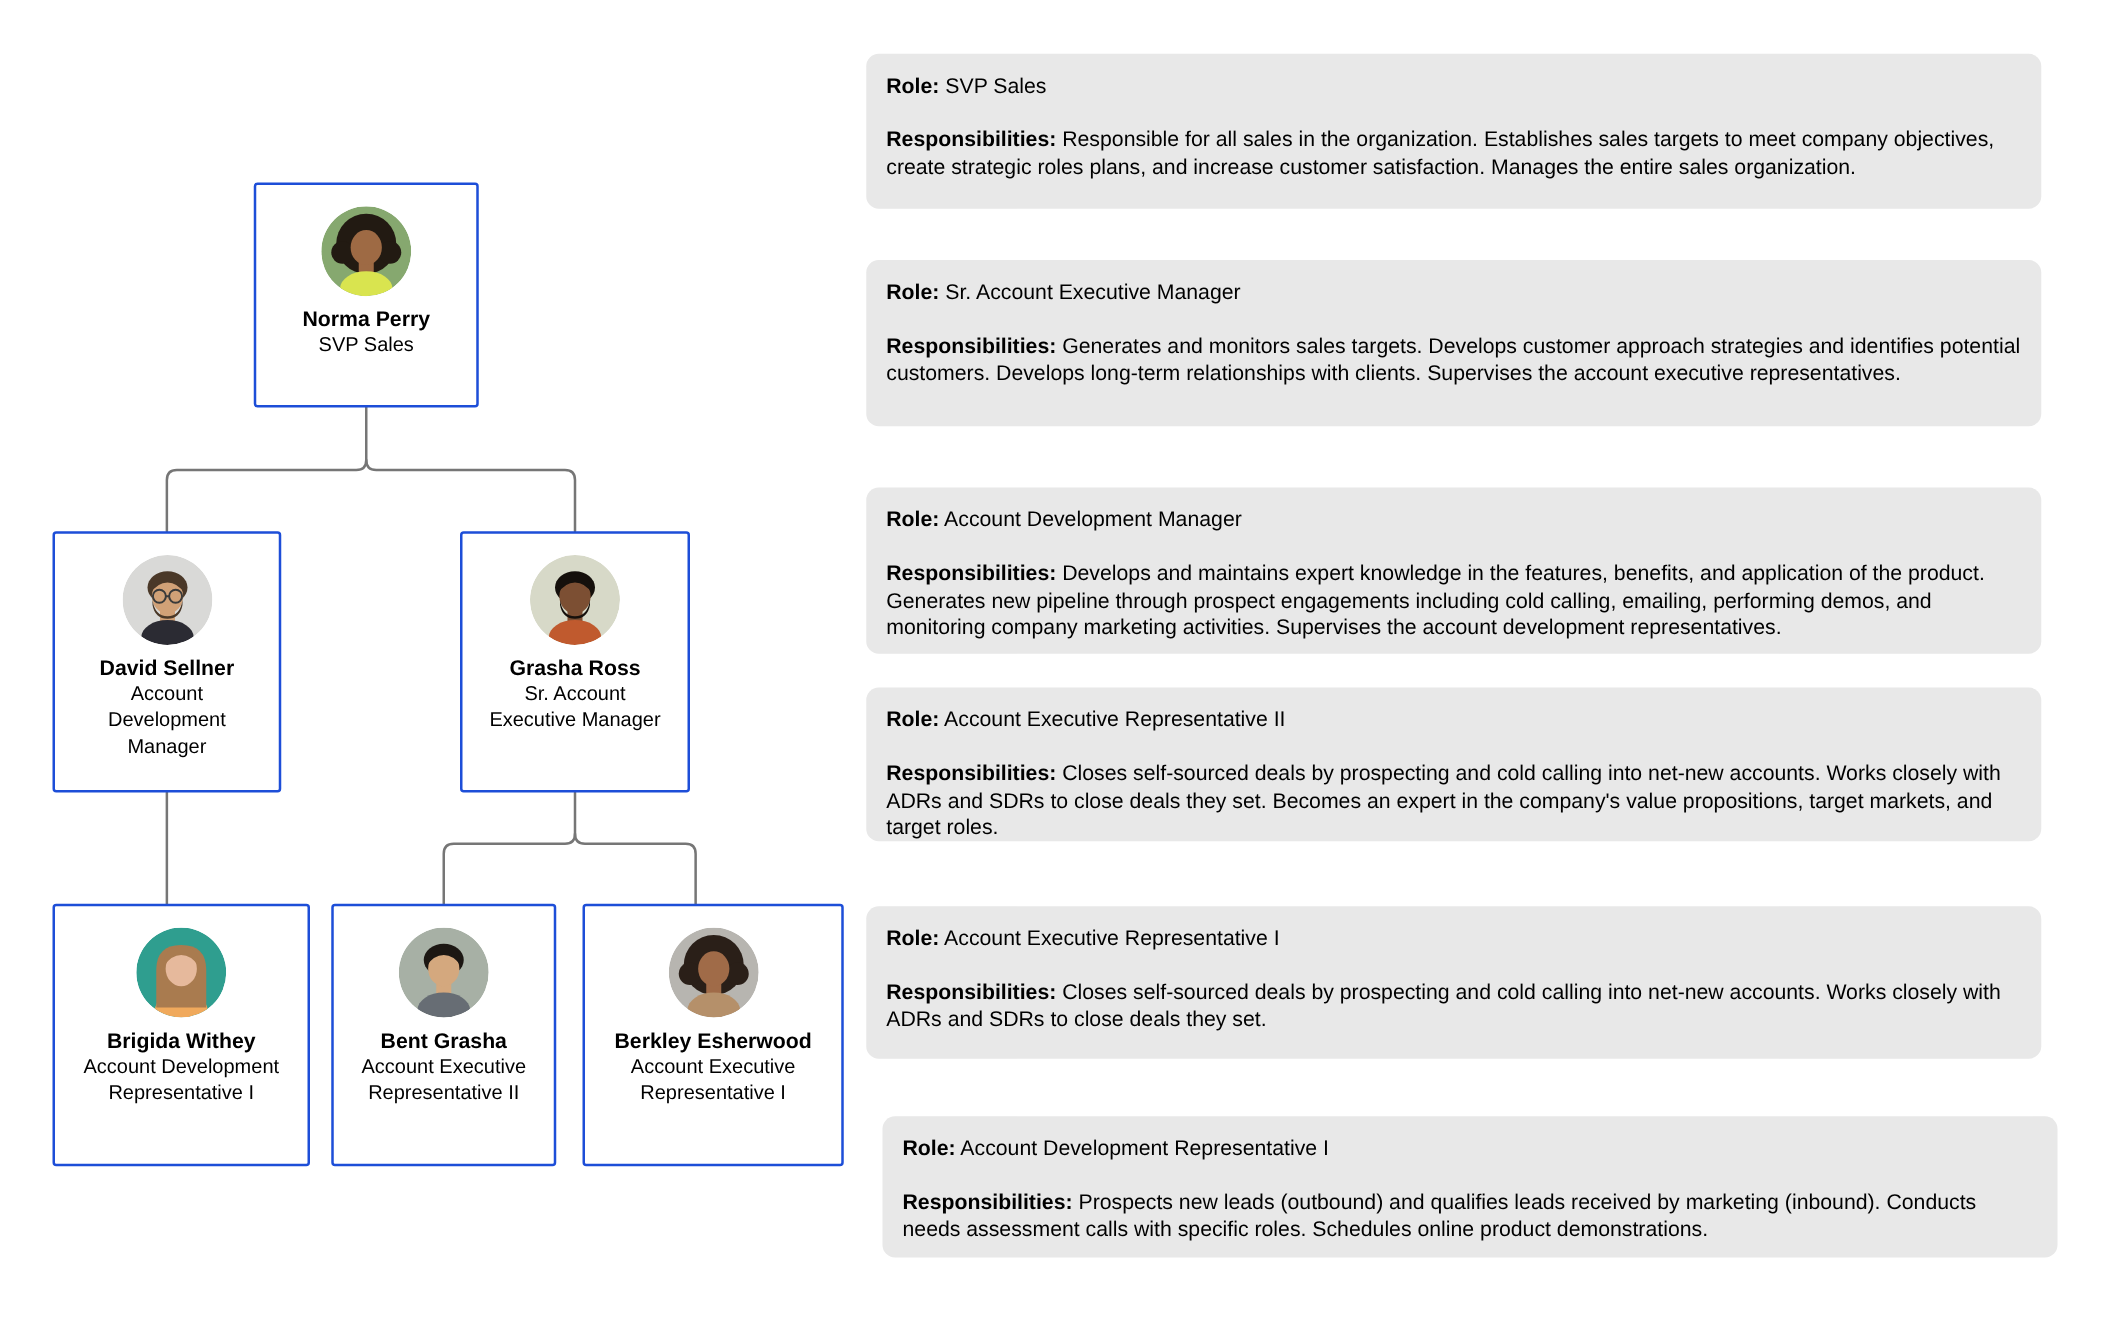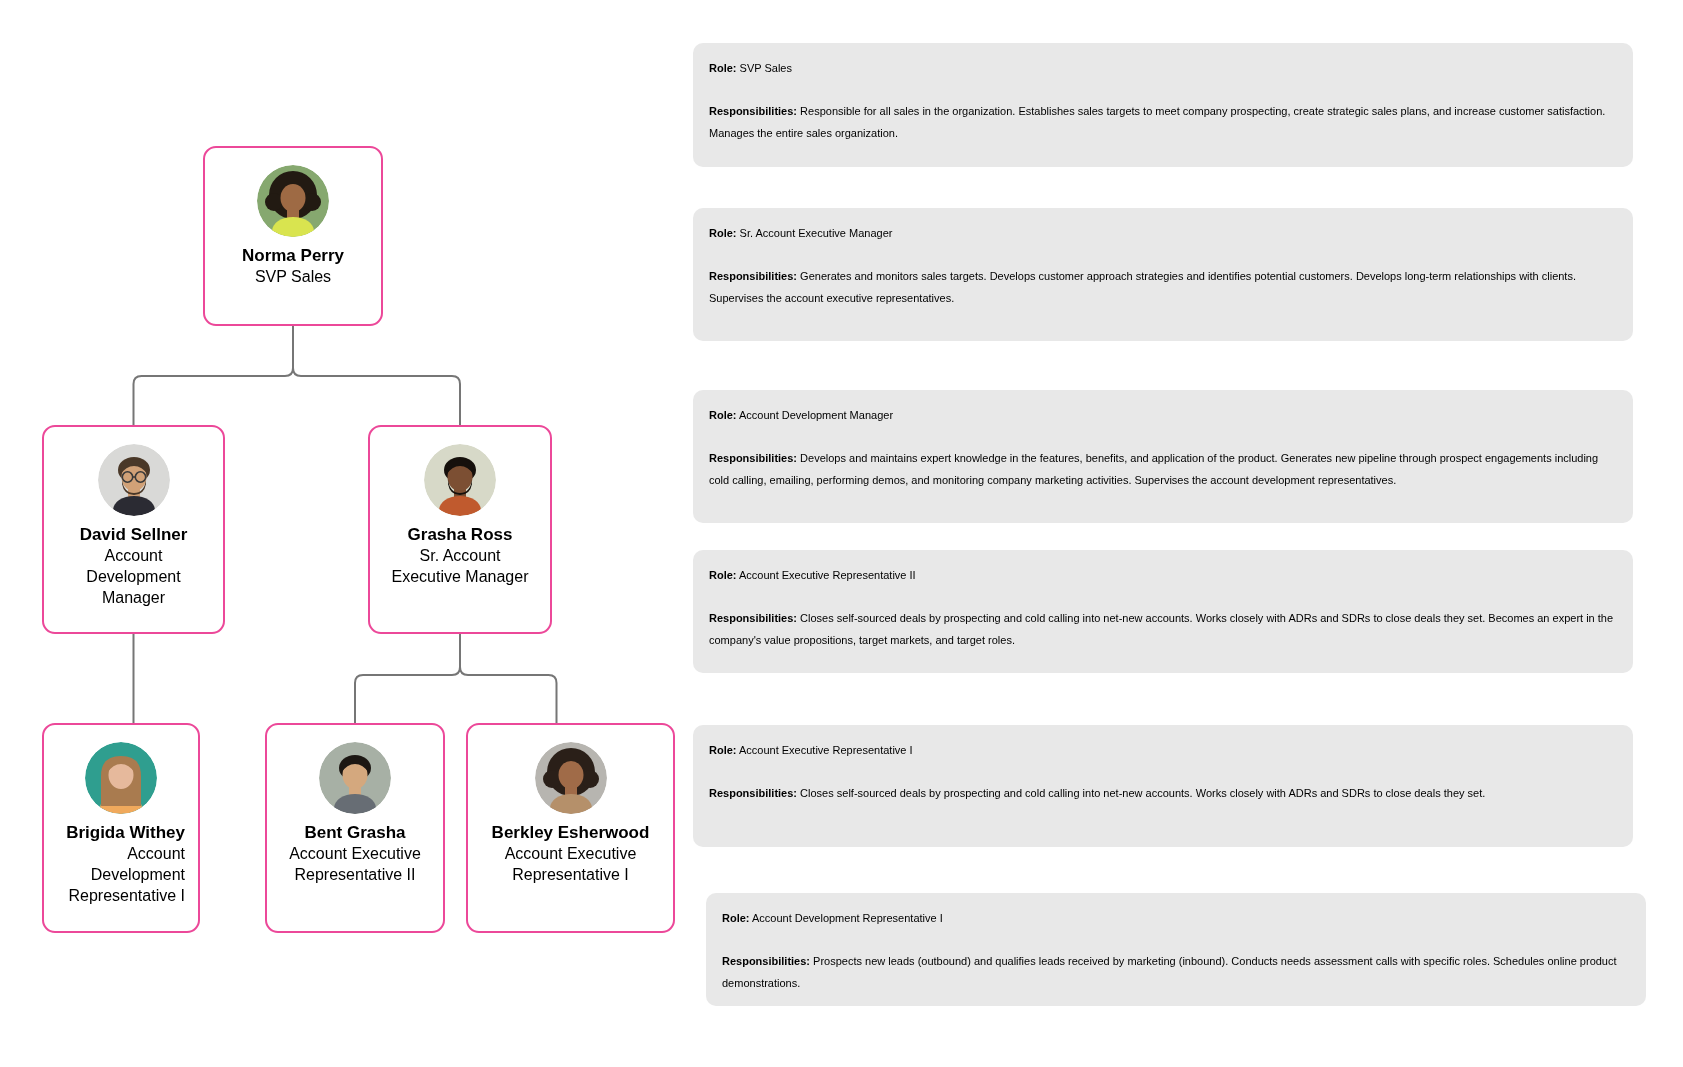"Role: SVP Sales" .role-card { font-size: 11px -> 17px }
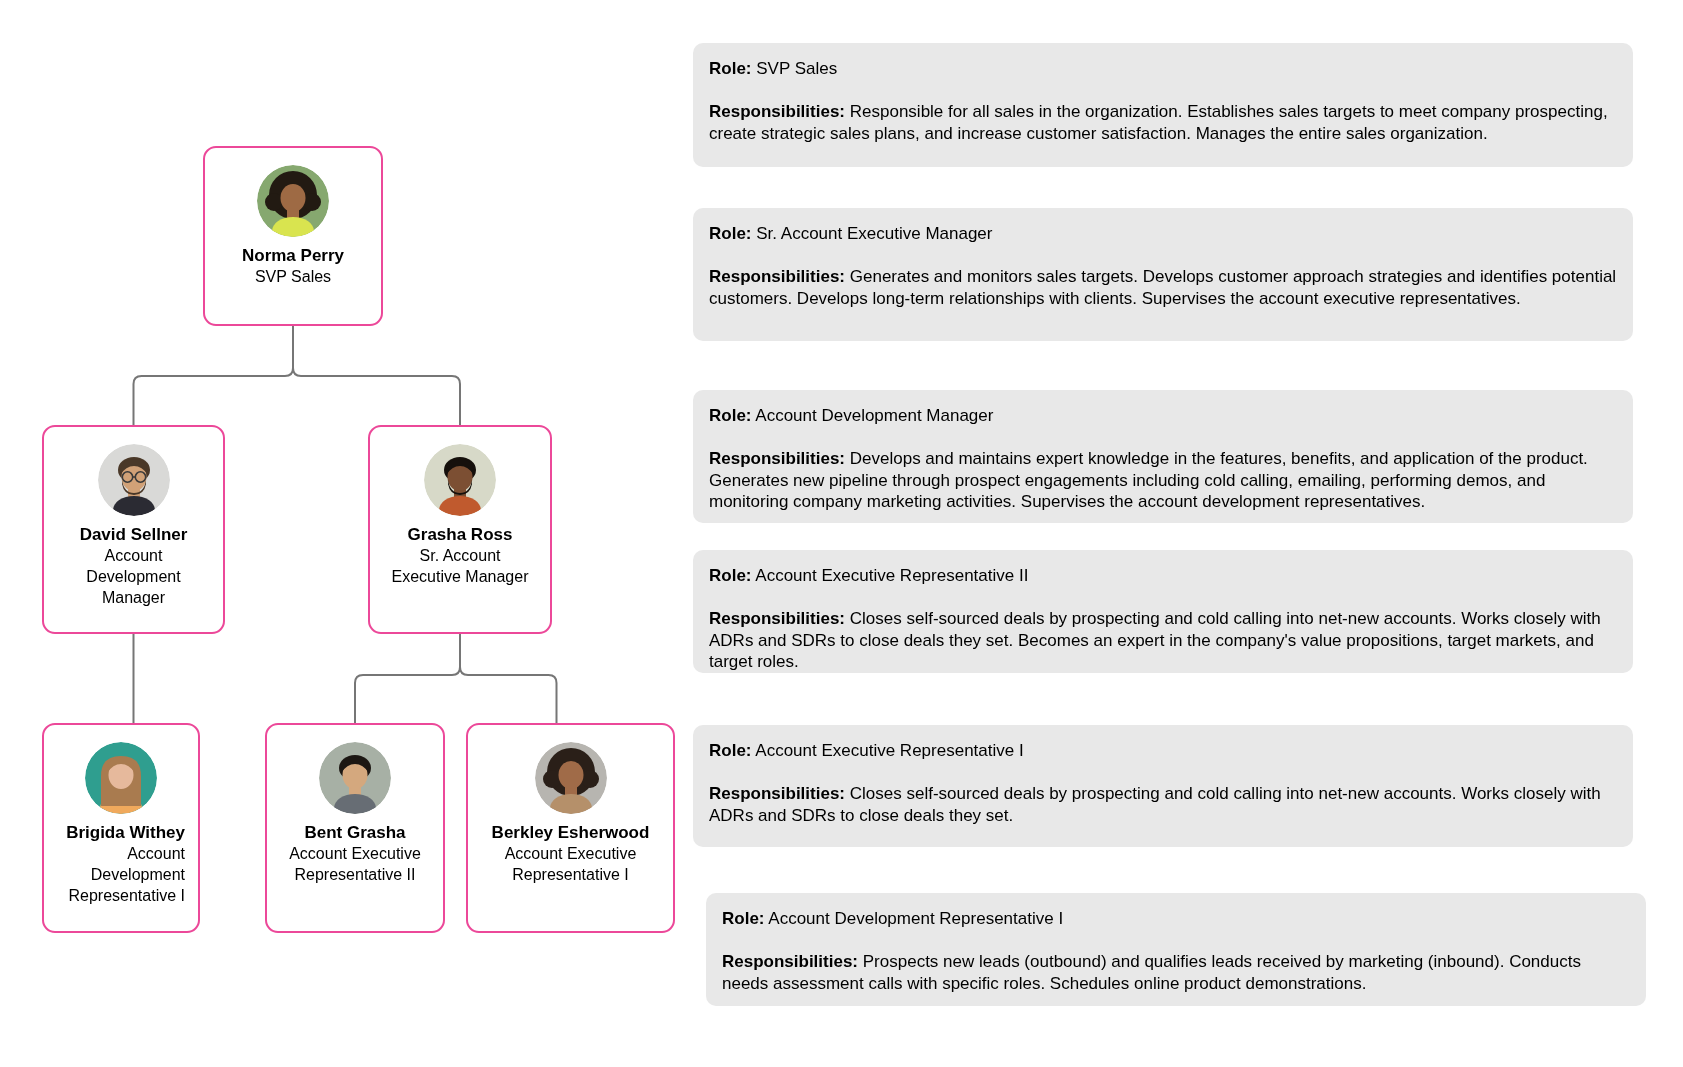"Responsible for all sales in" span { text: prospecting, create strategic sales -> objectives, create strategic roles }
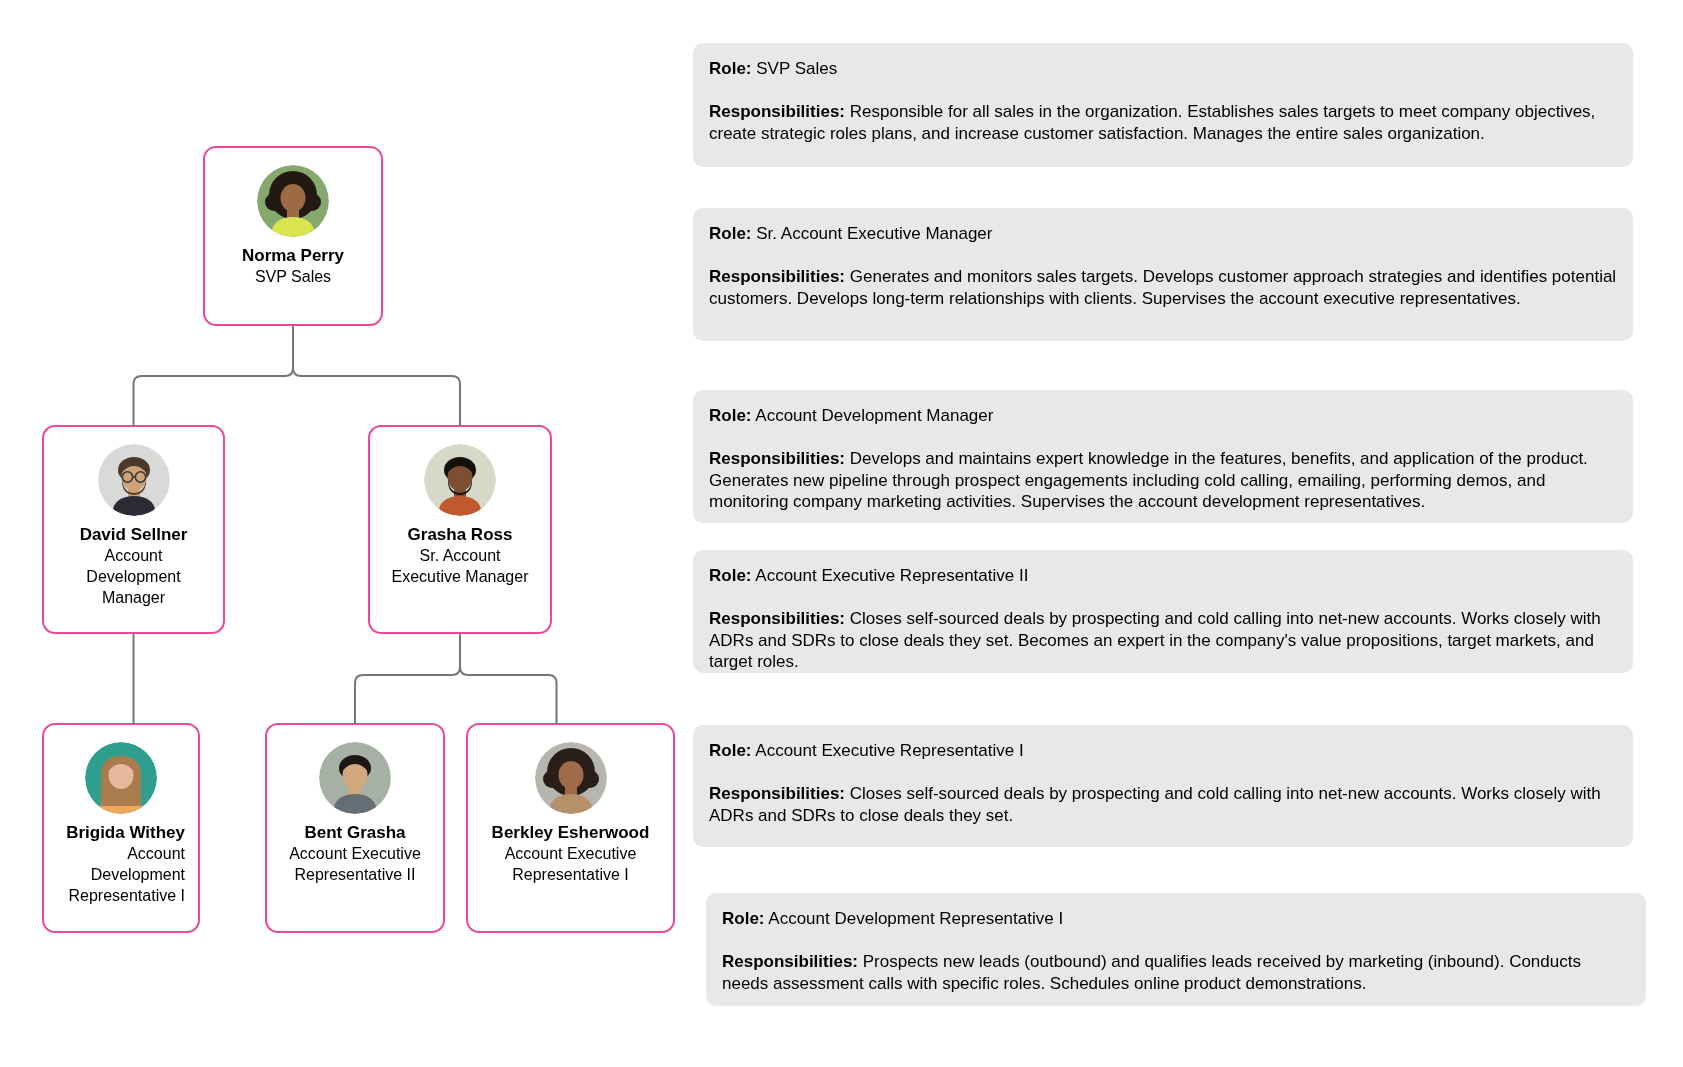"Norma Perry" .org-node { border: 2px solid #ec4899 -> 2px solid #1d4ed8; border-radius: 13px -> 3px }
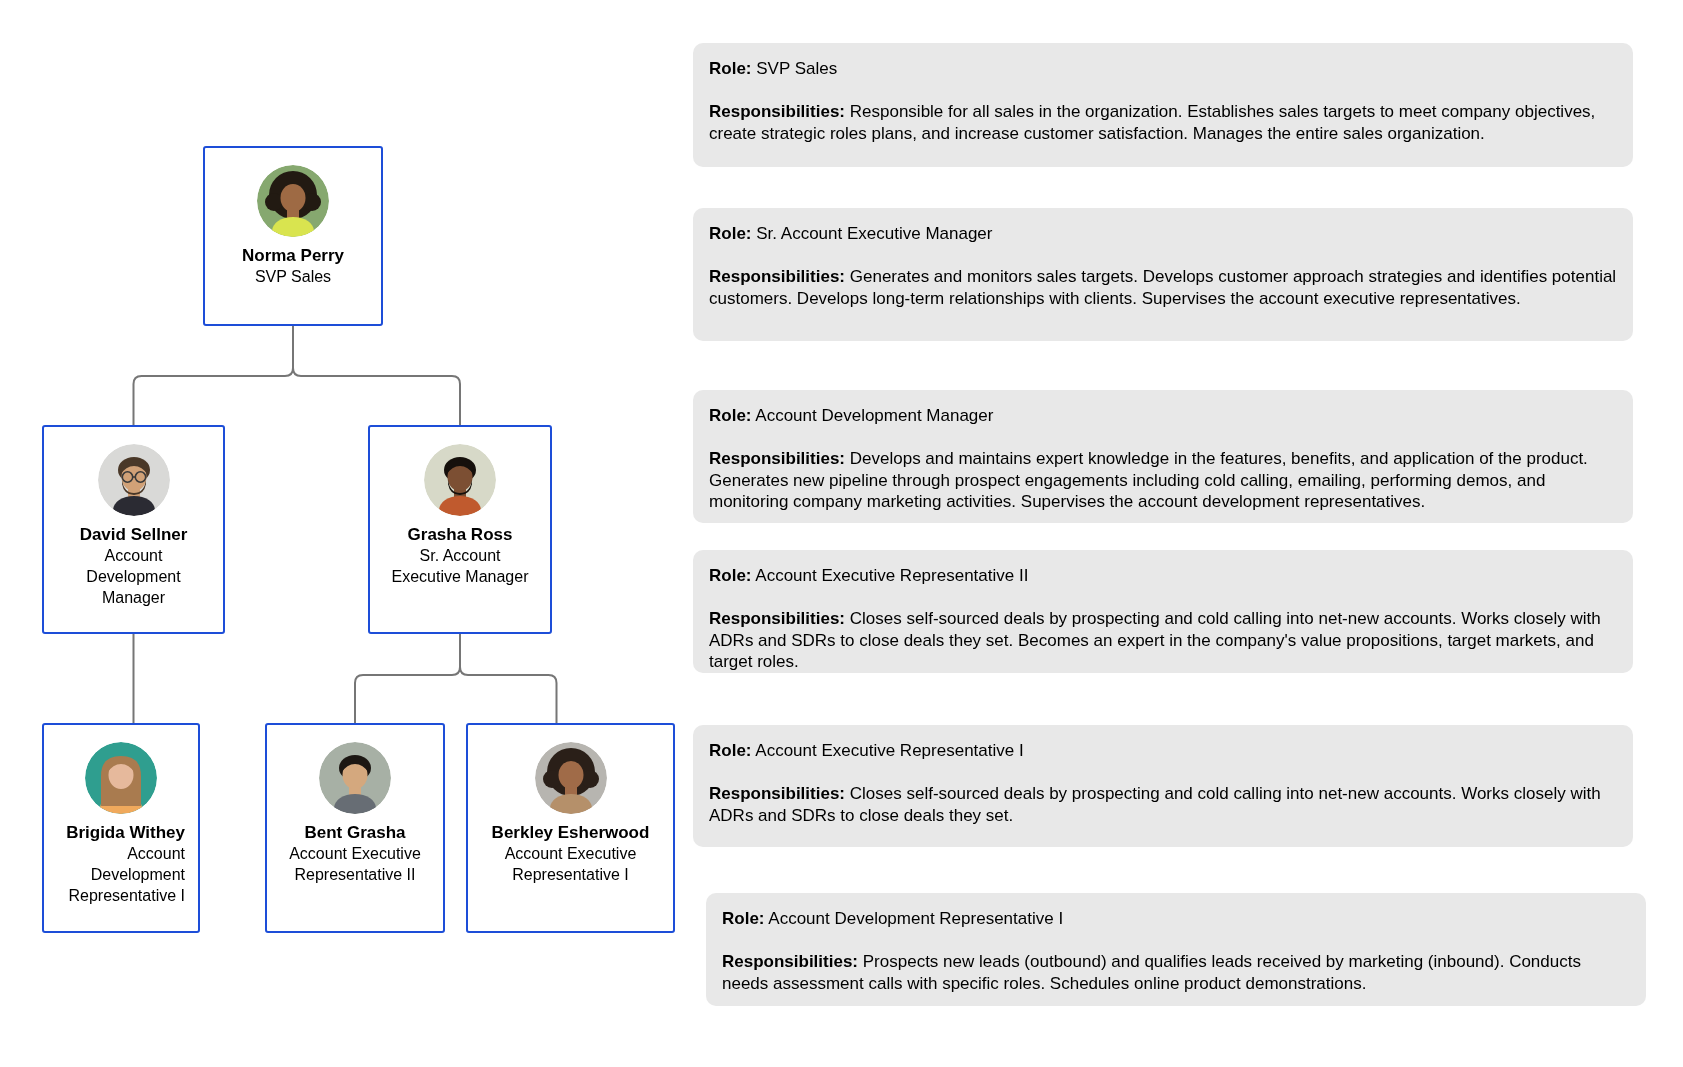"Brigida Withey" .n3 { text-align: right -> none; width: 158px -> 206px }
